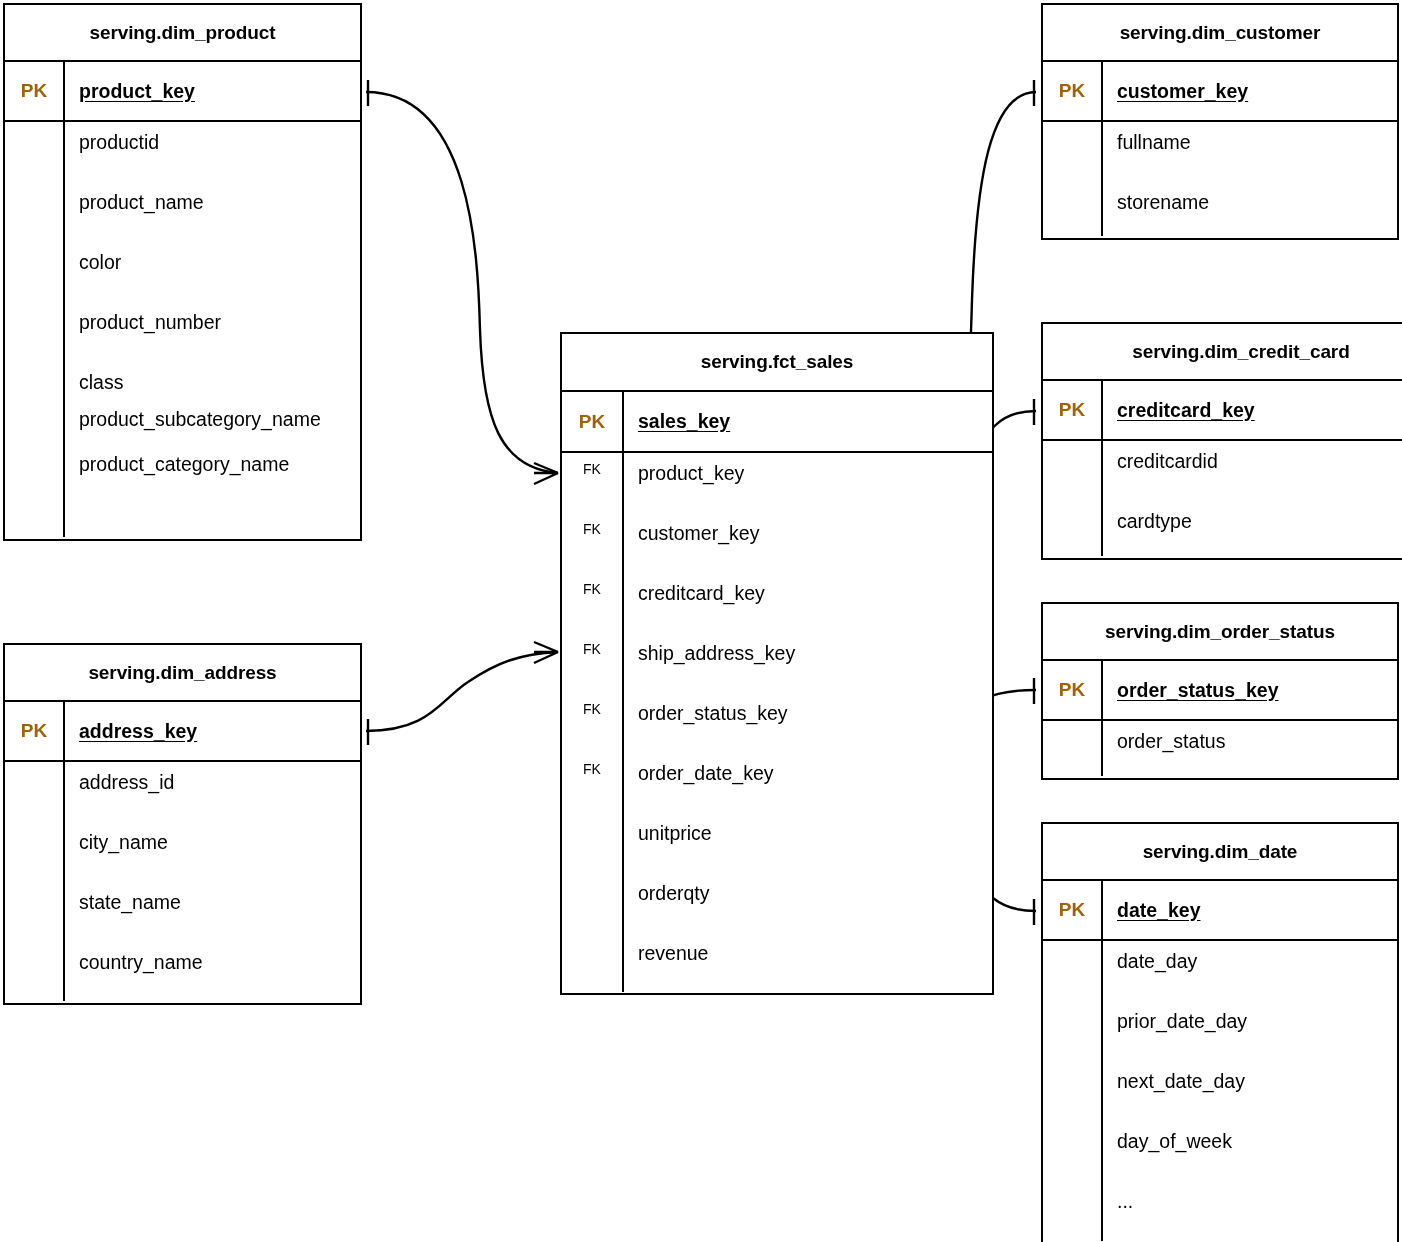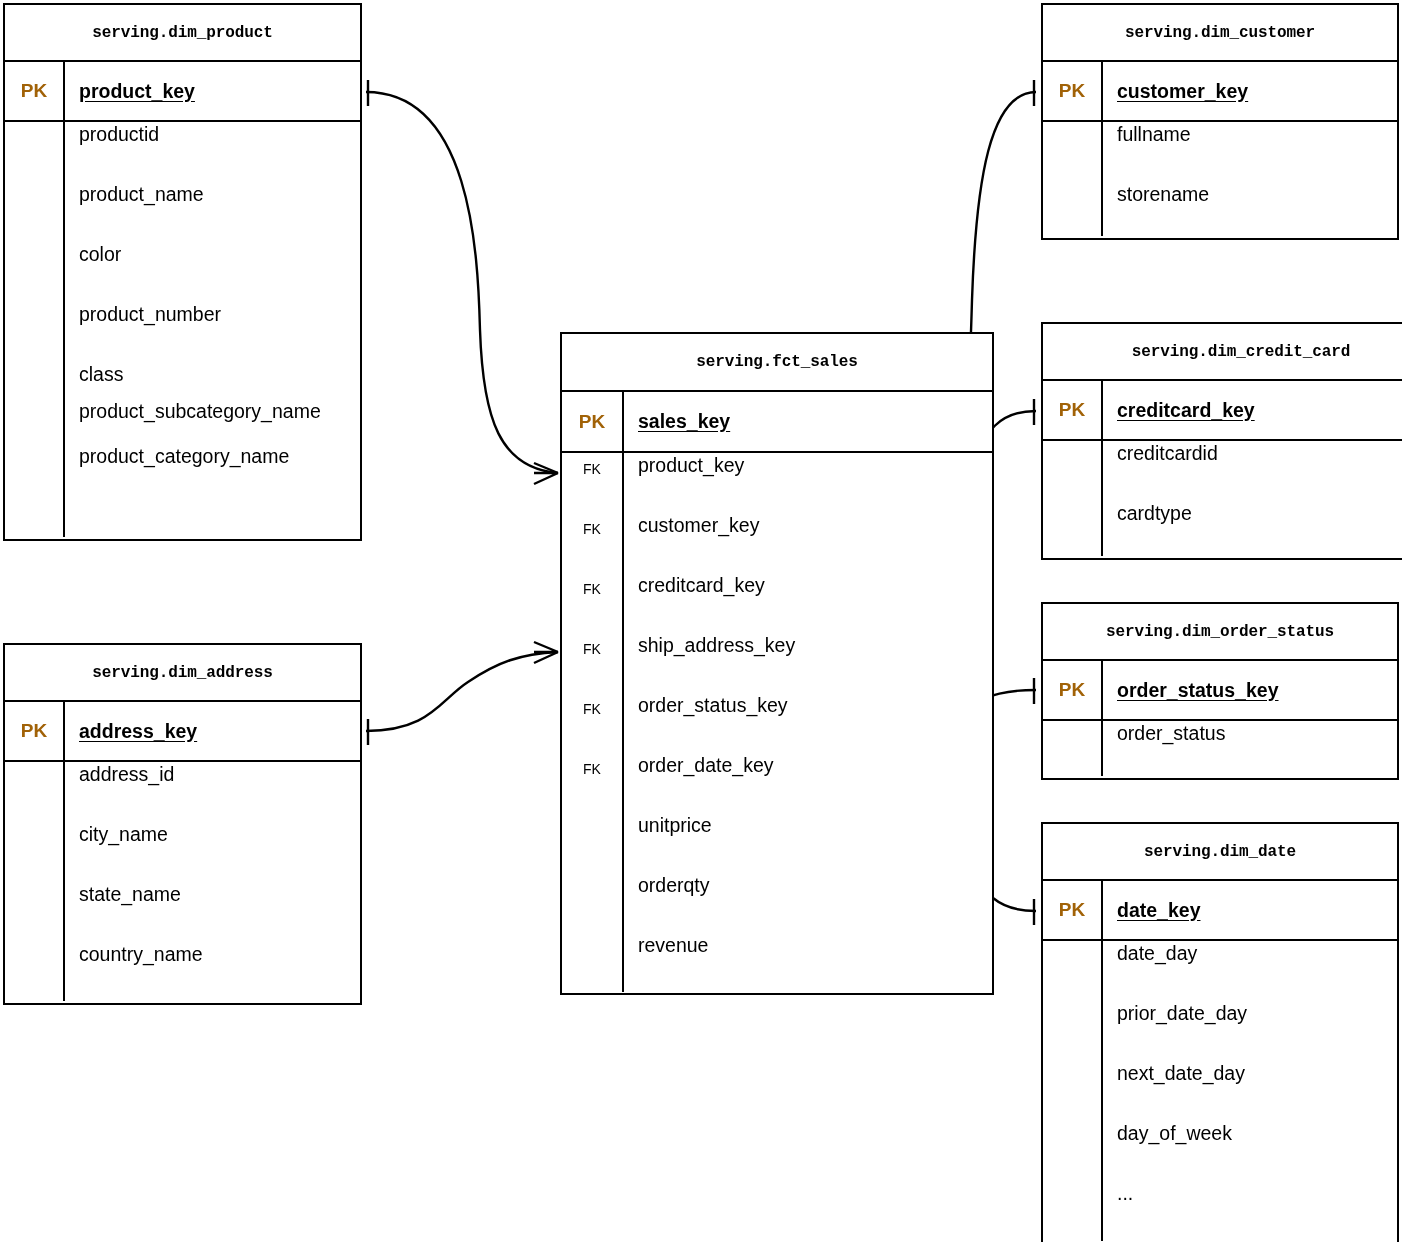"serving.dim_product" .ent-title { font-family: Liberation Mono, monospace -> none; font-size: 16px -> 19px }
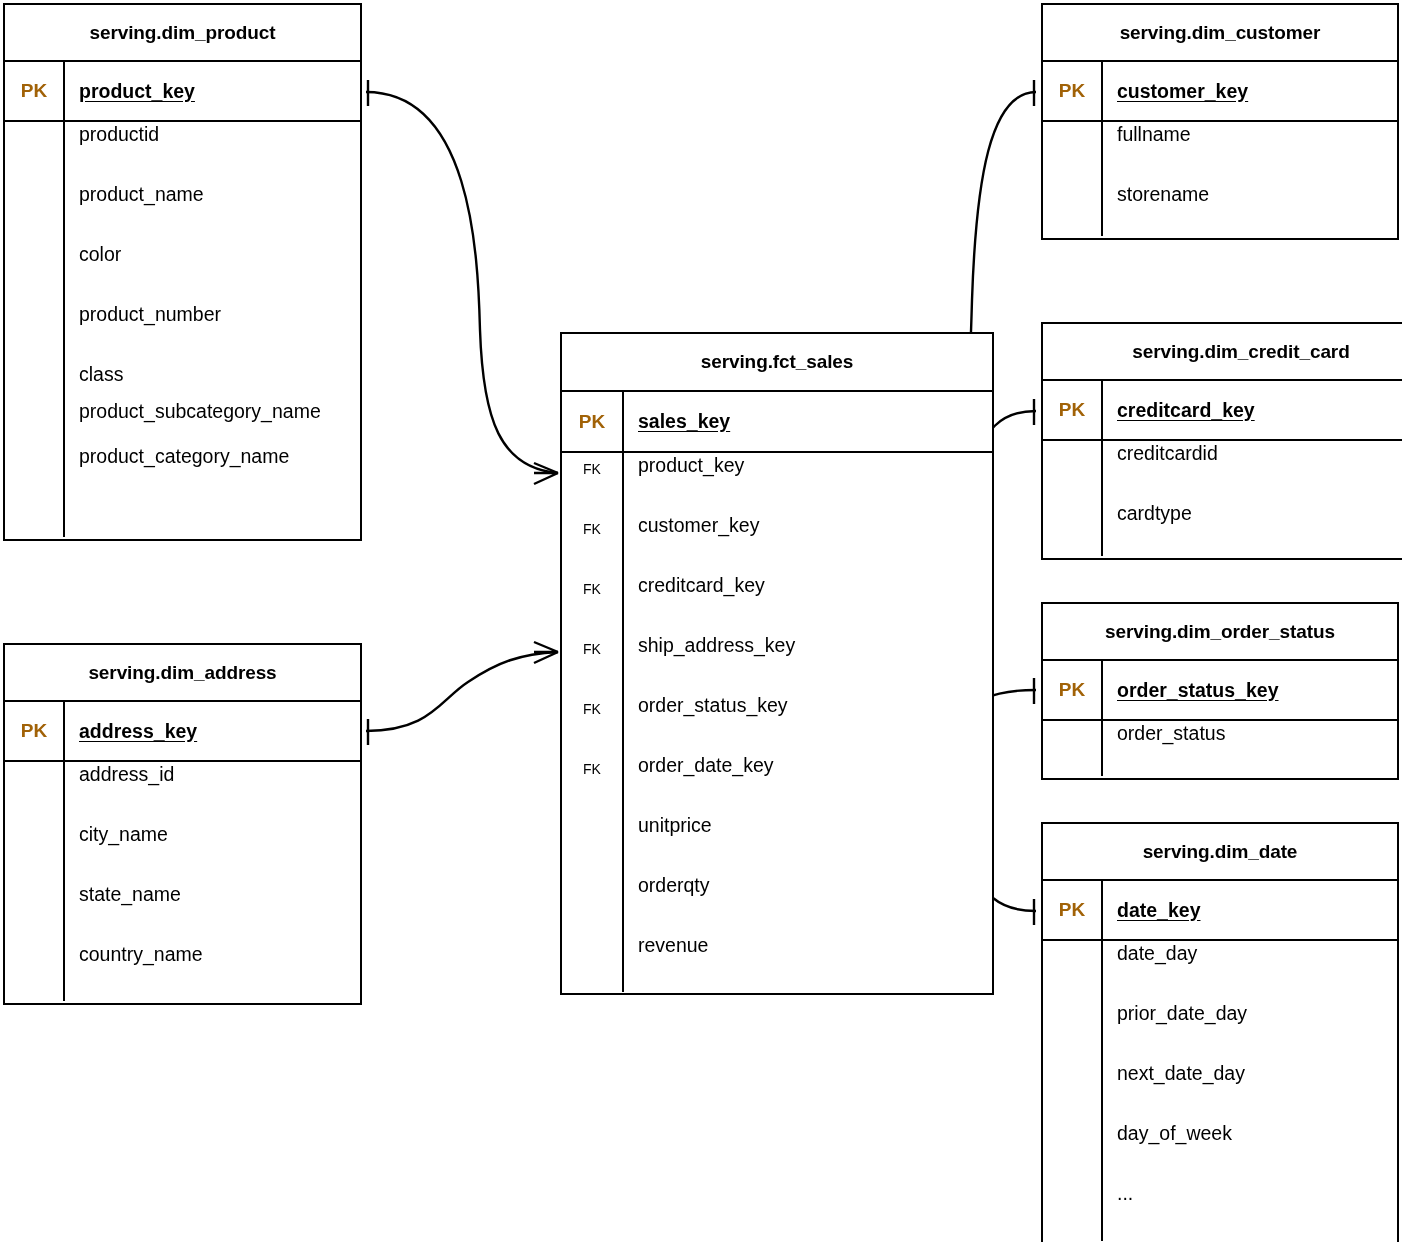"productid" .fieldlist { padding-top: none -> 8px }
